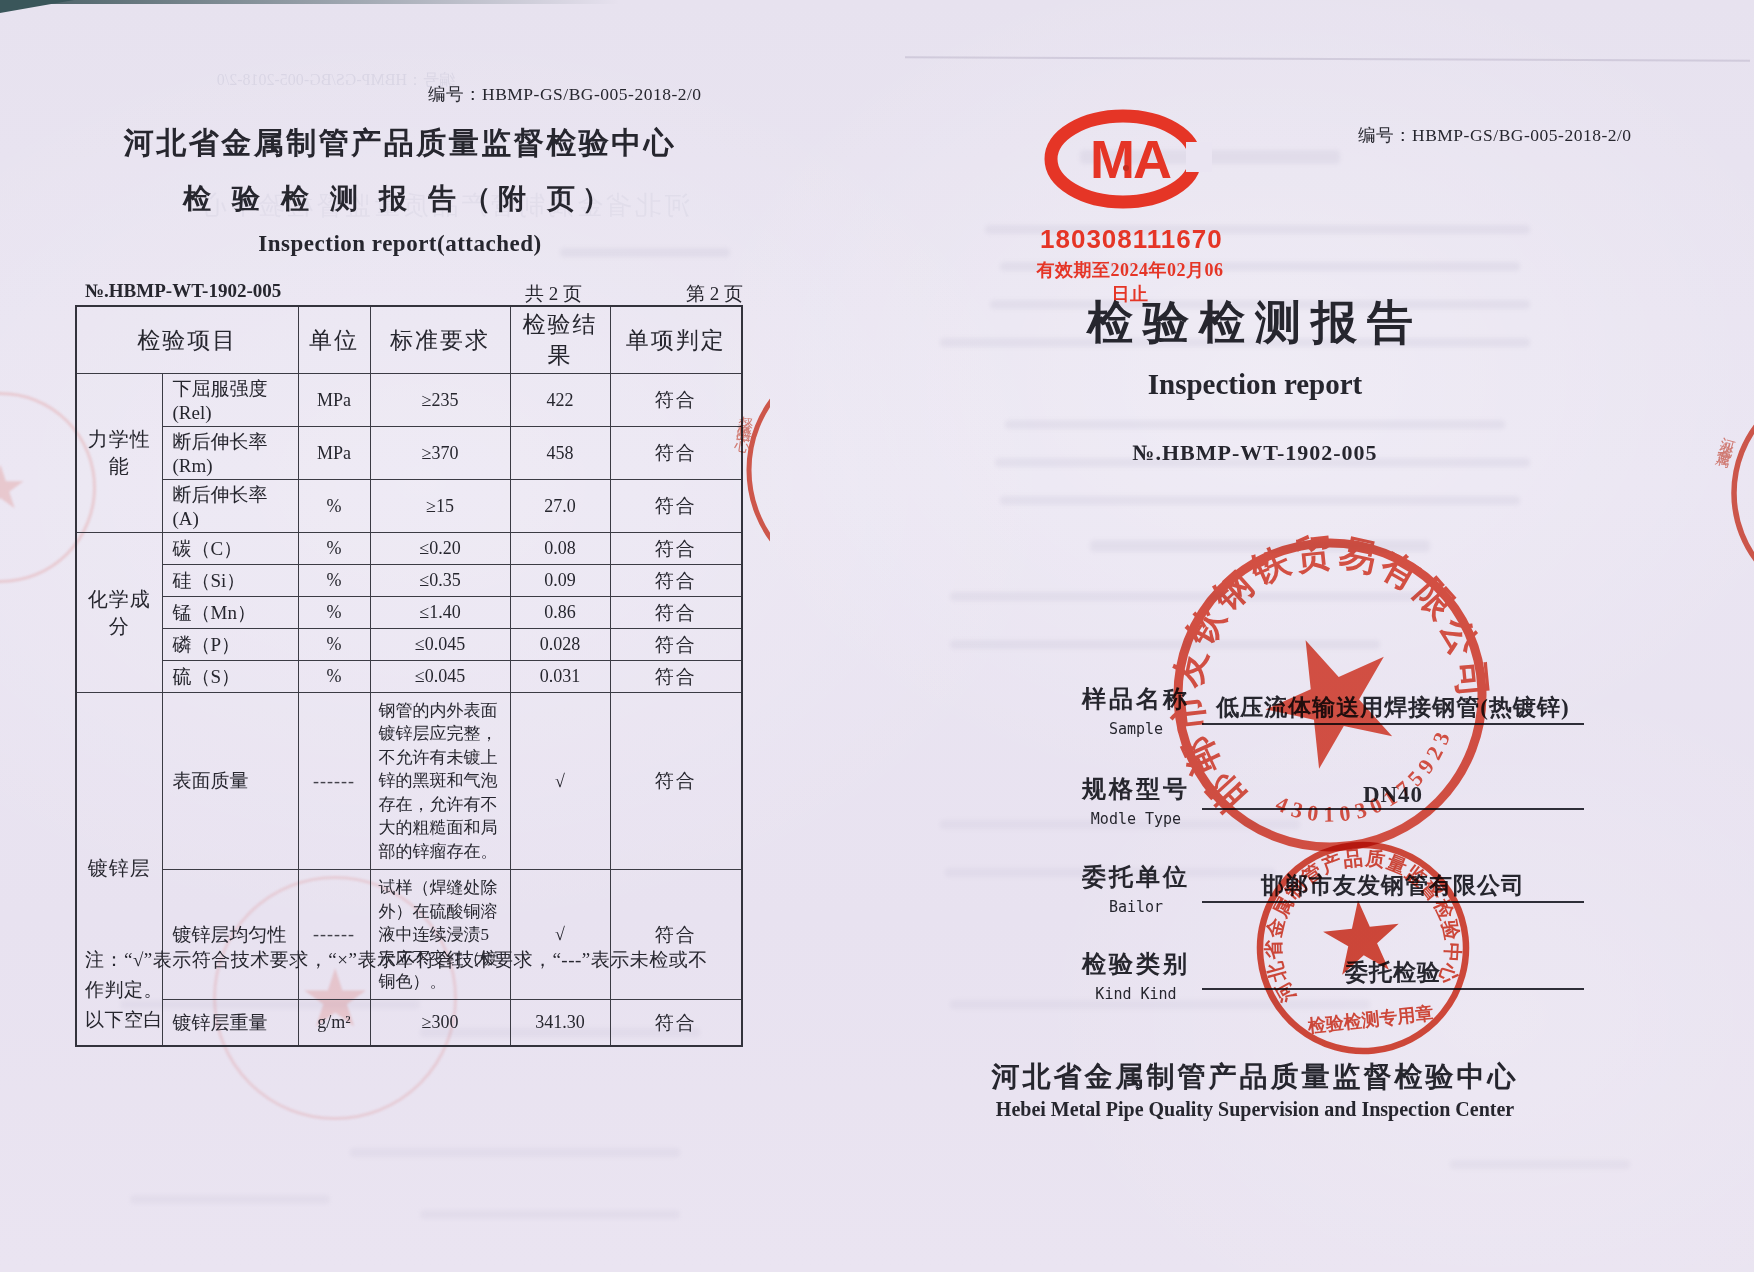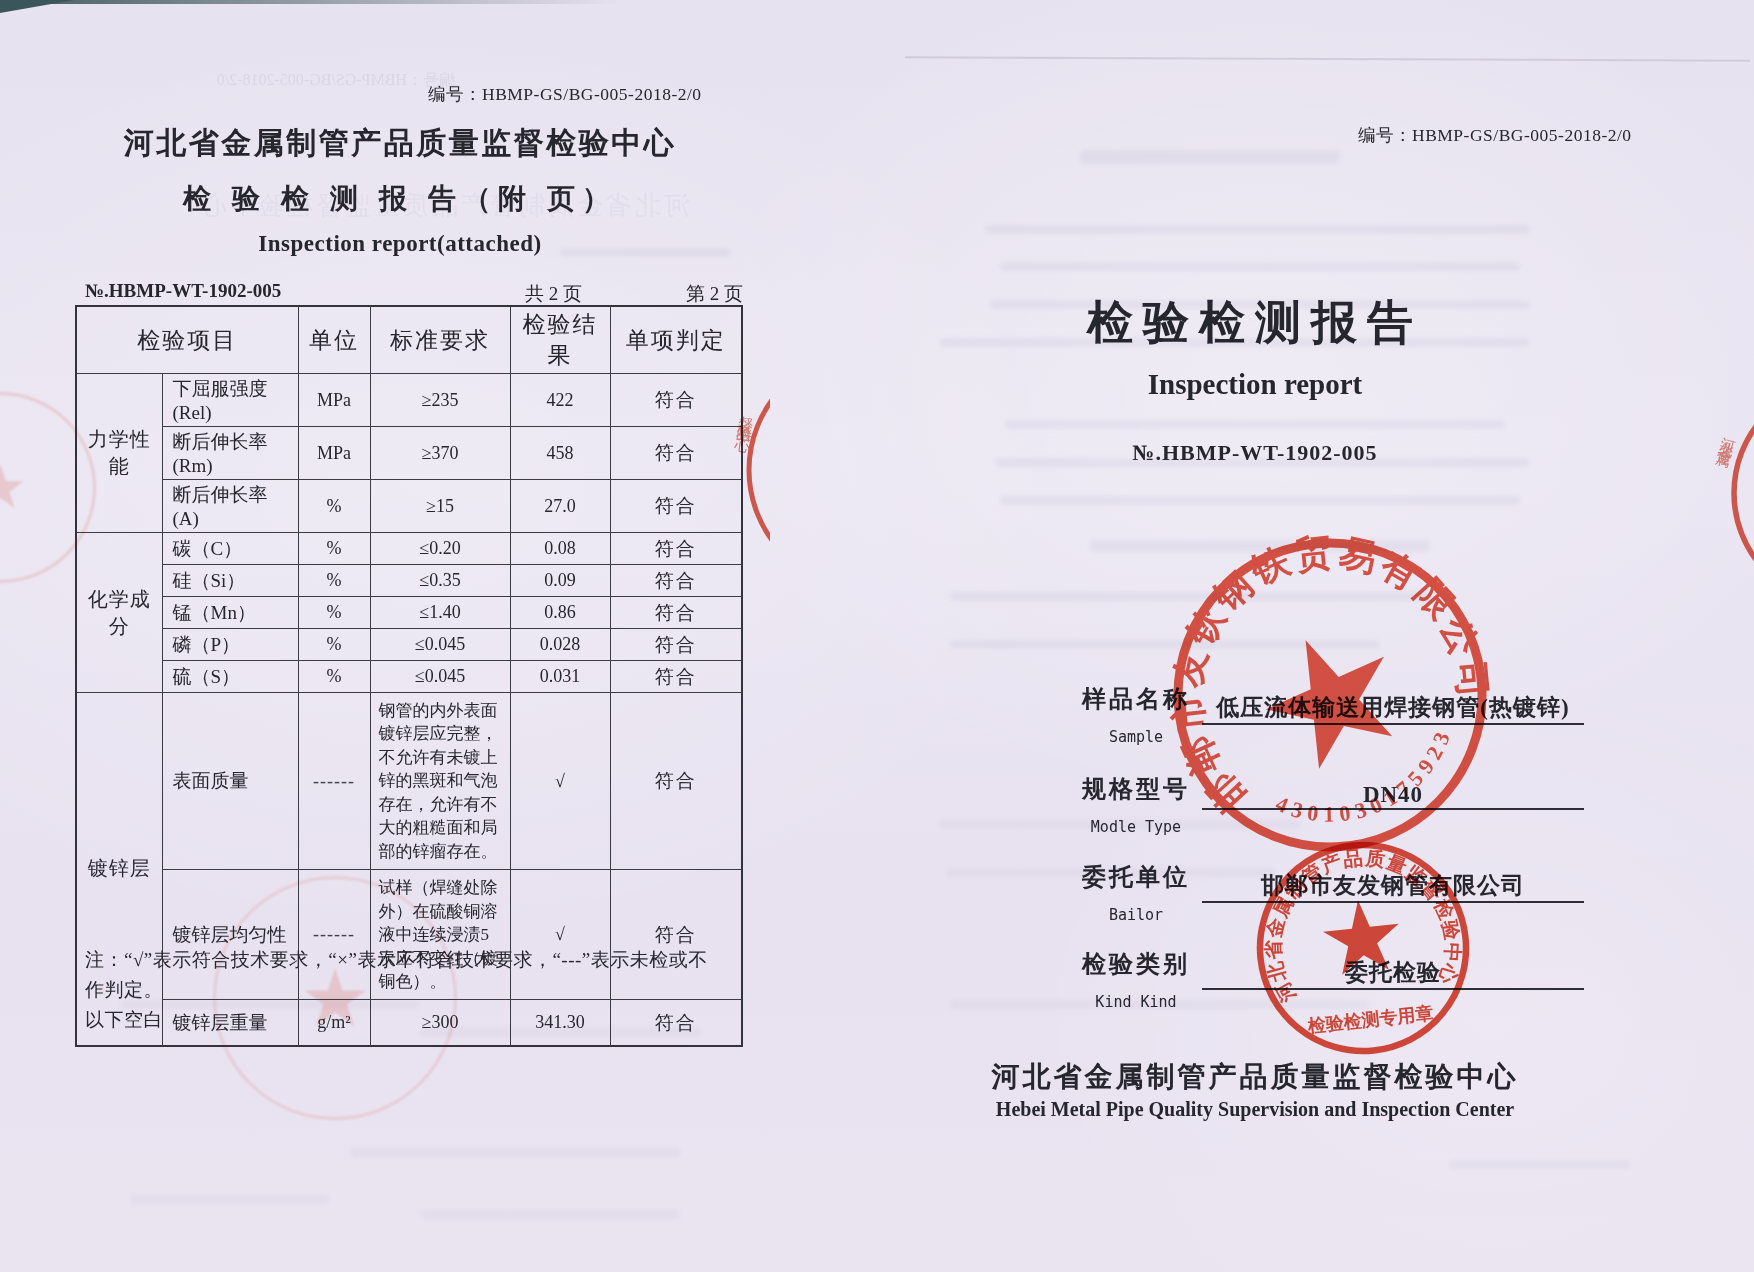"MA" div.abs { html: none -> <div> <svg> <ellipse></ellipse> <rect></rect> <text>MA</text> <circle></circle> </svg> <div>180308111670</div> <div>有效期至2024年02月06日止</div> </div> }
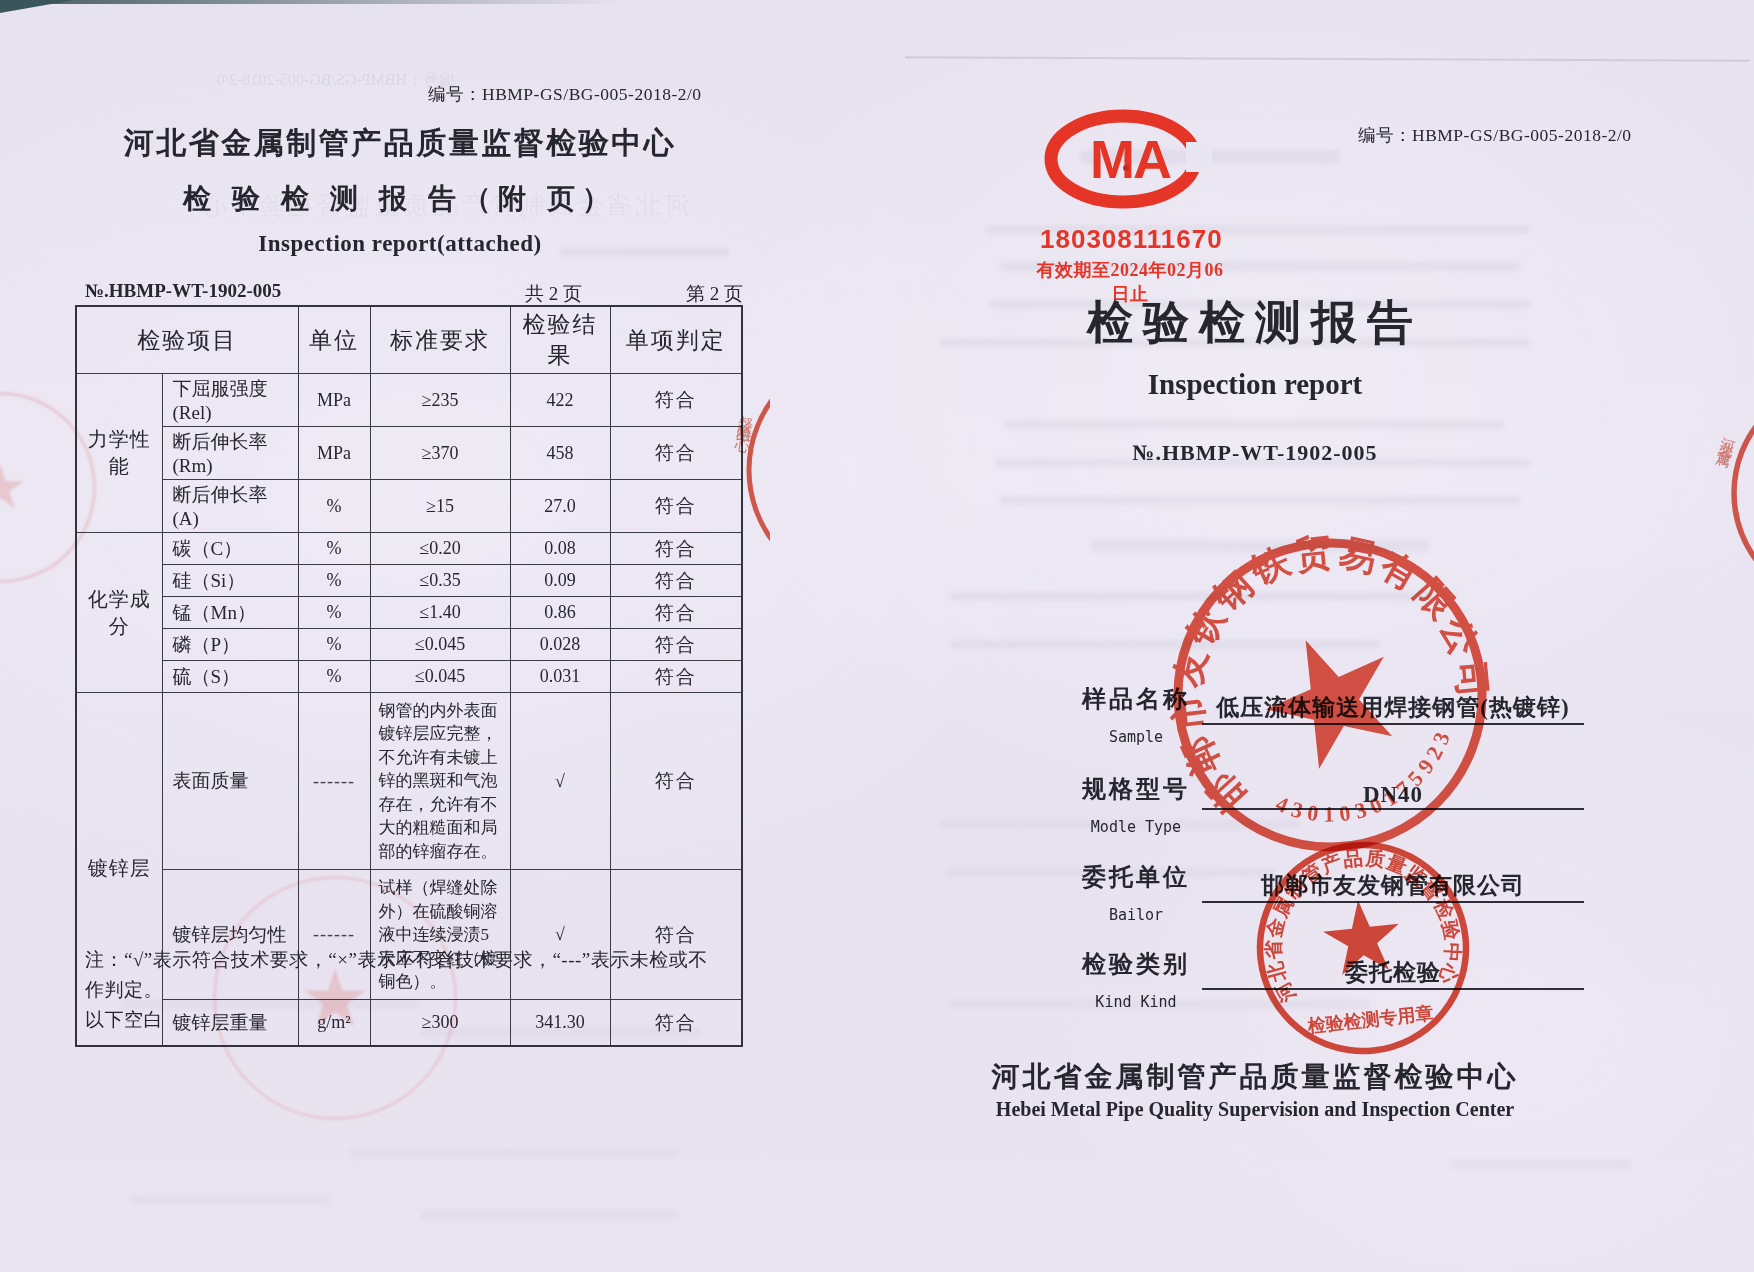"Sample" .field-en { margin-top: 13px -> 5px }
